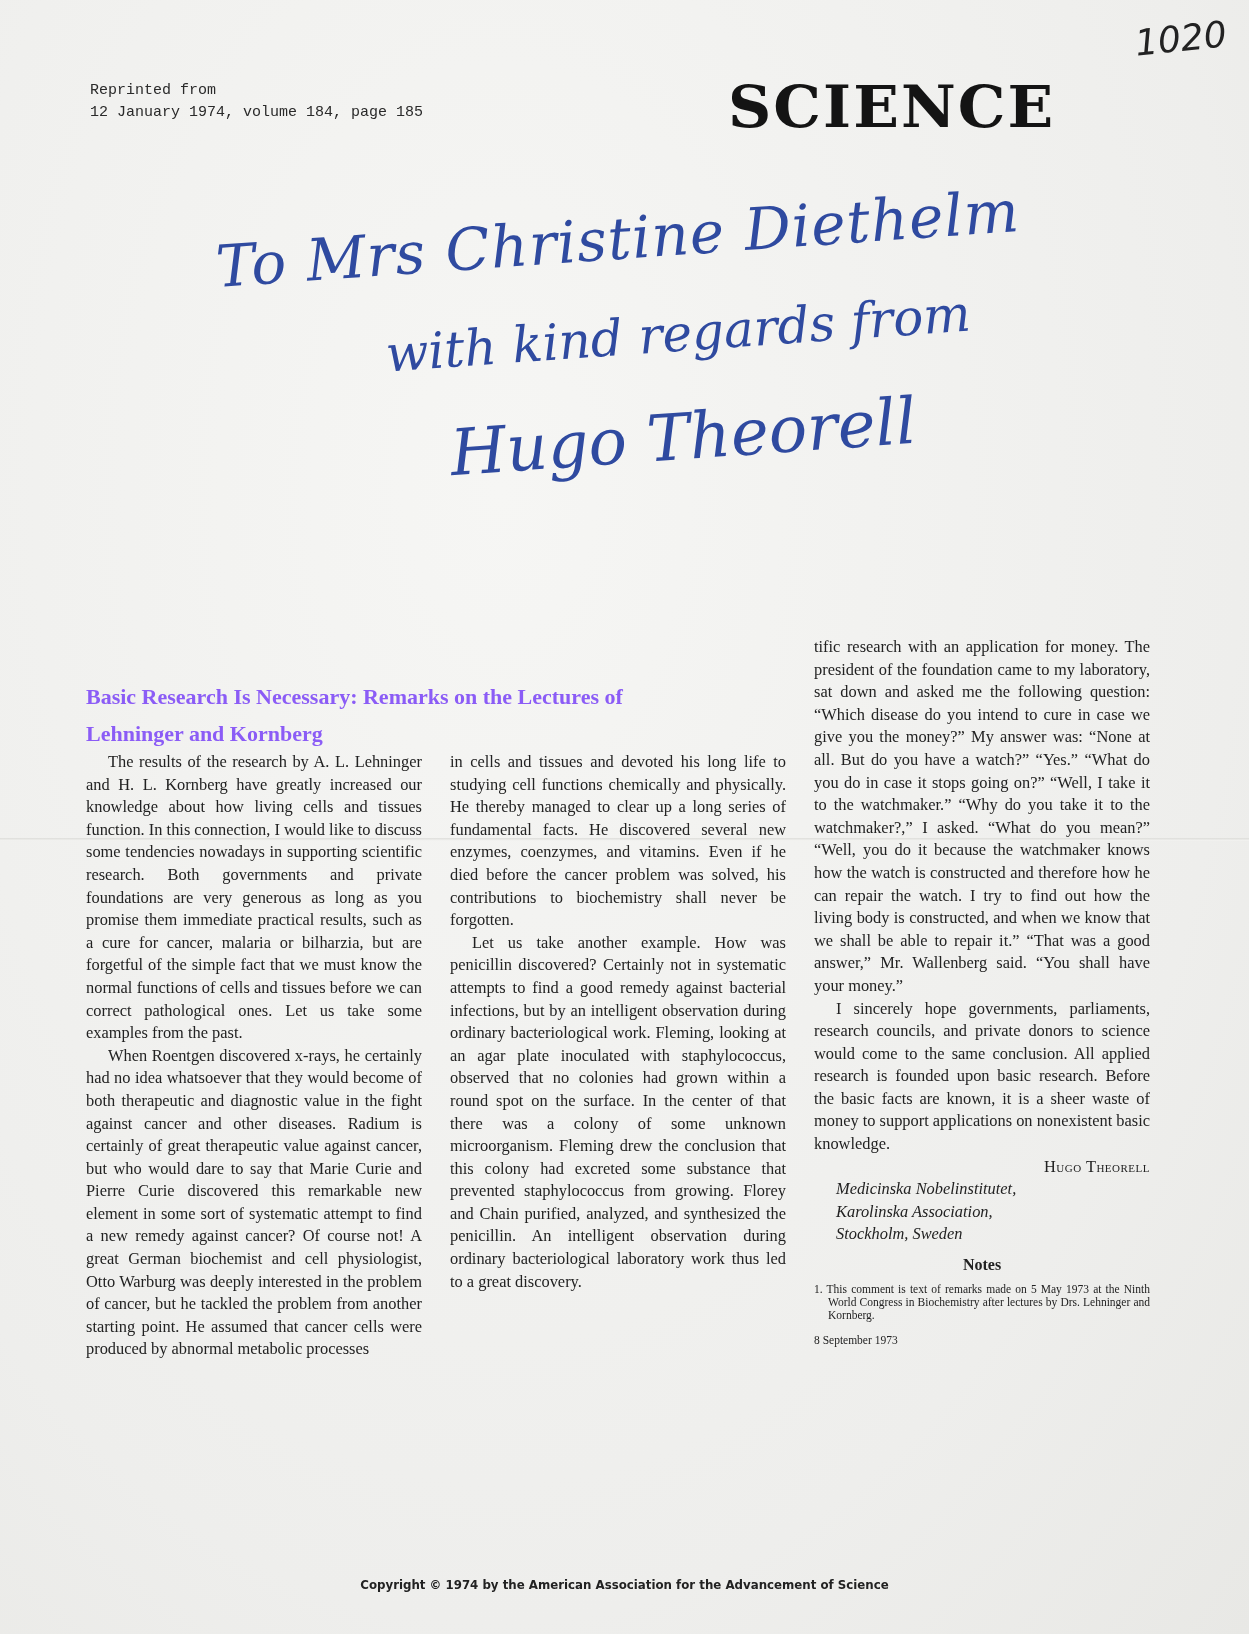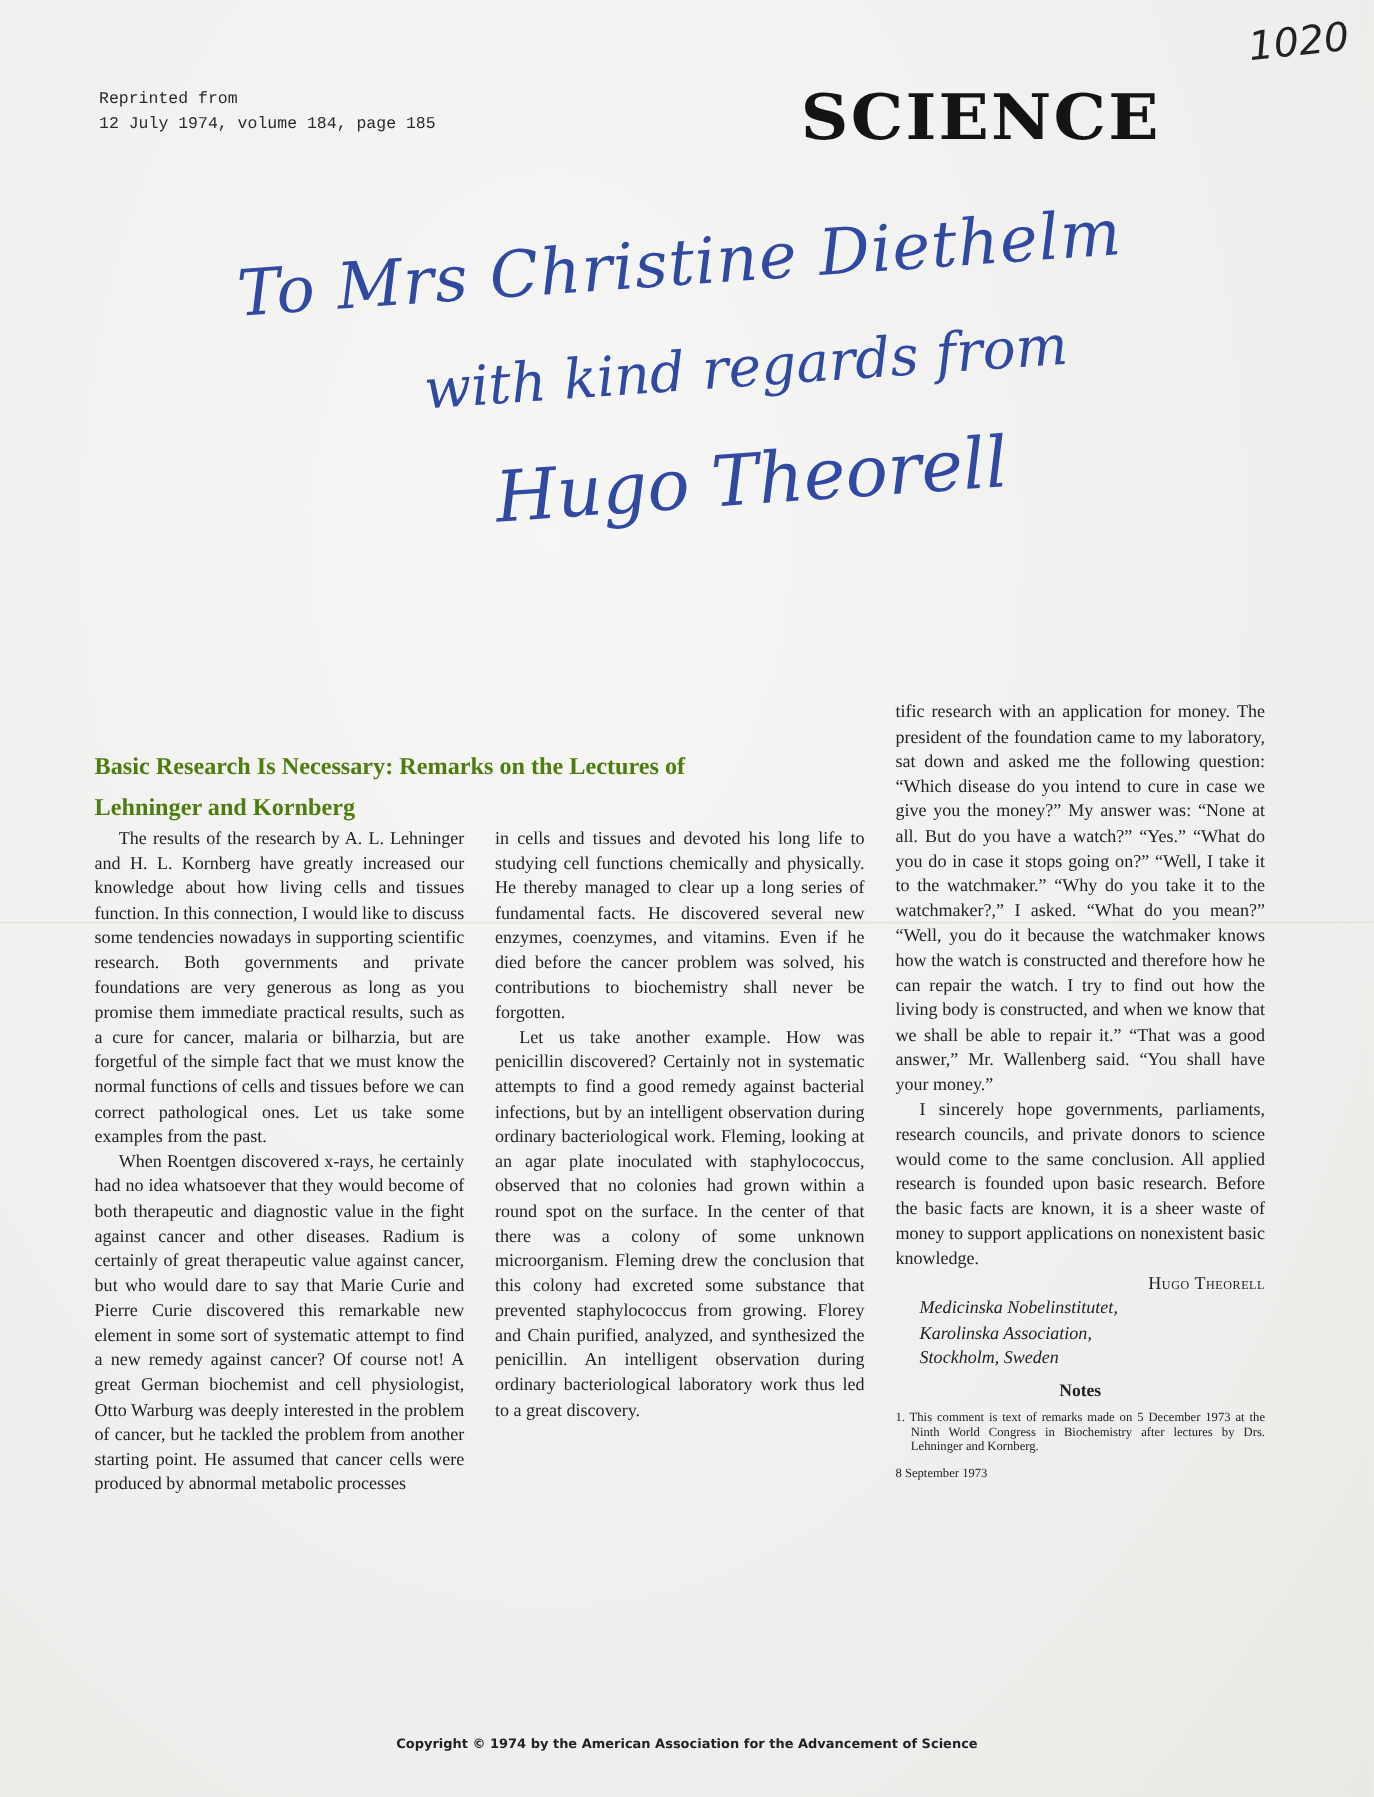"12 July 1974, volume 184," div { text: July -> January }
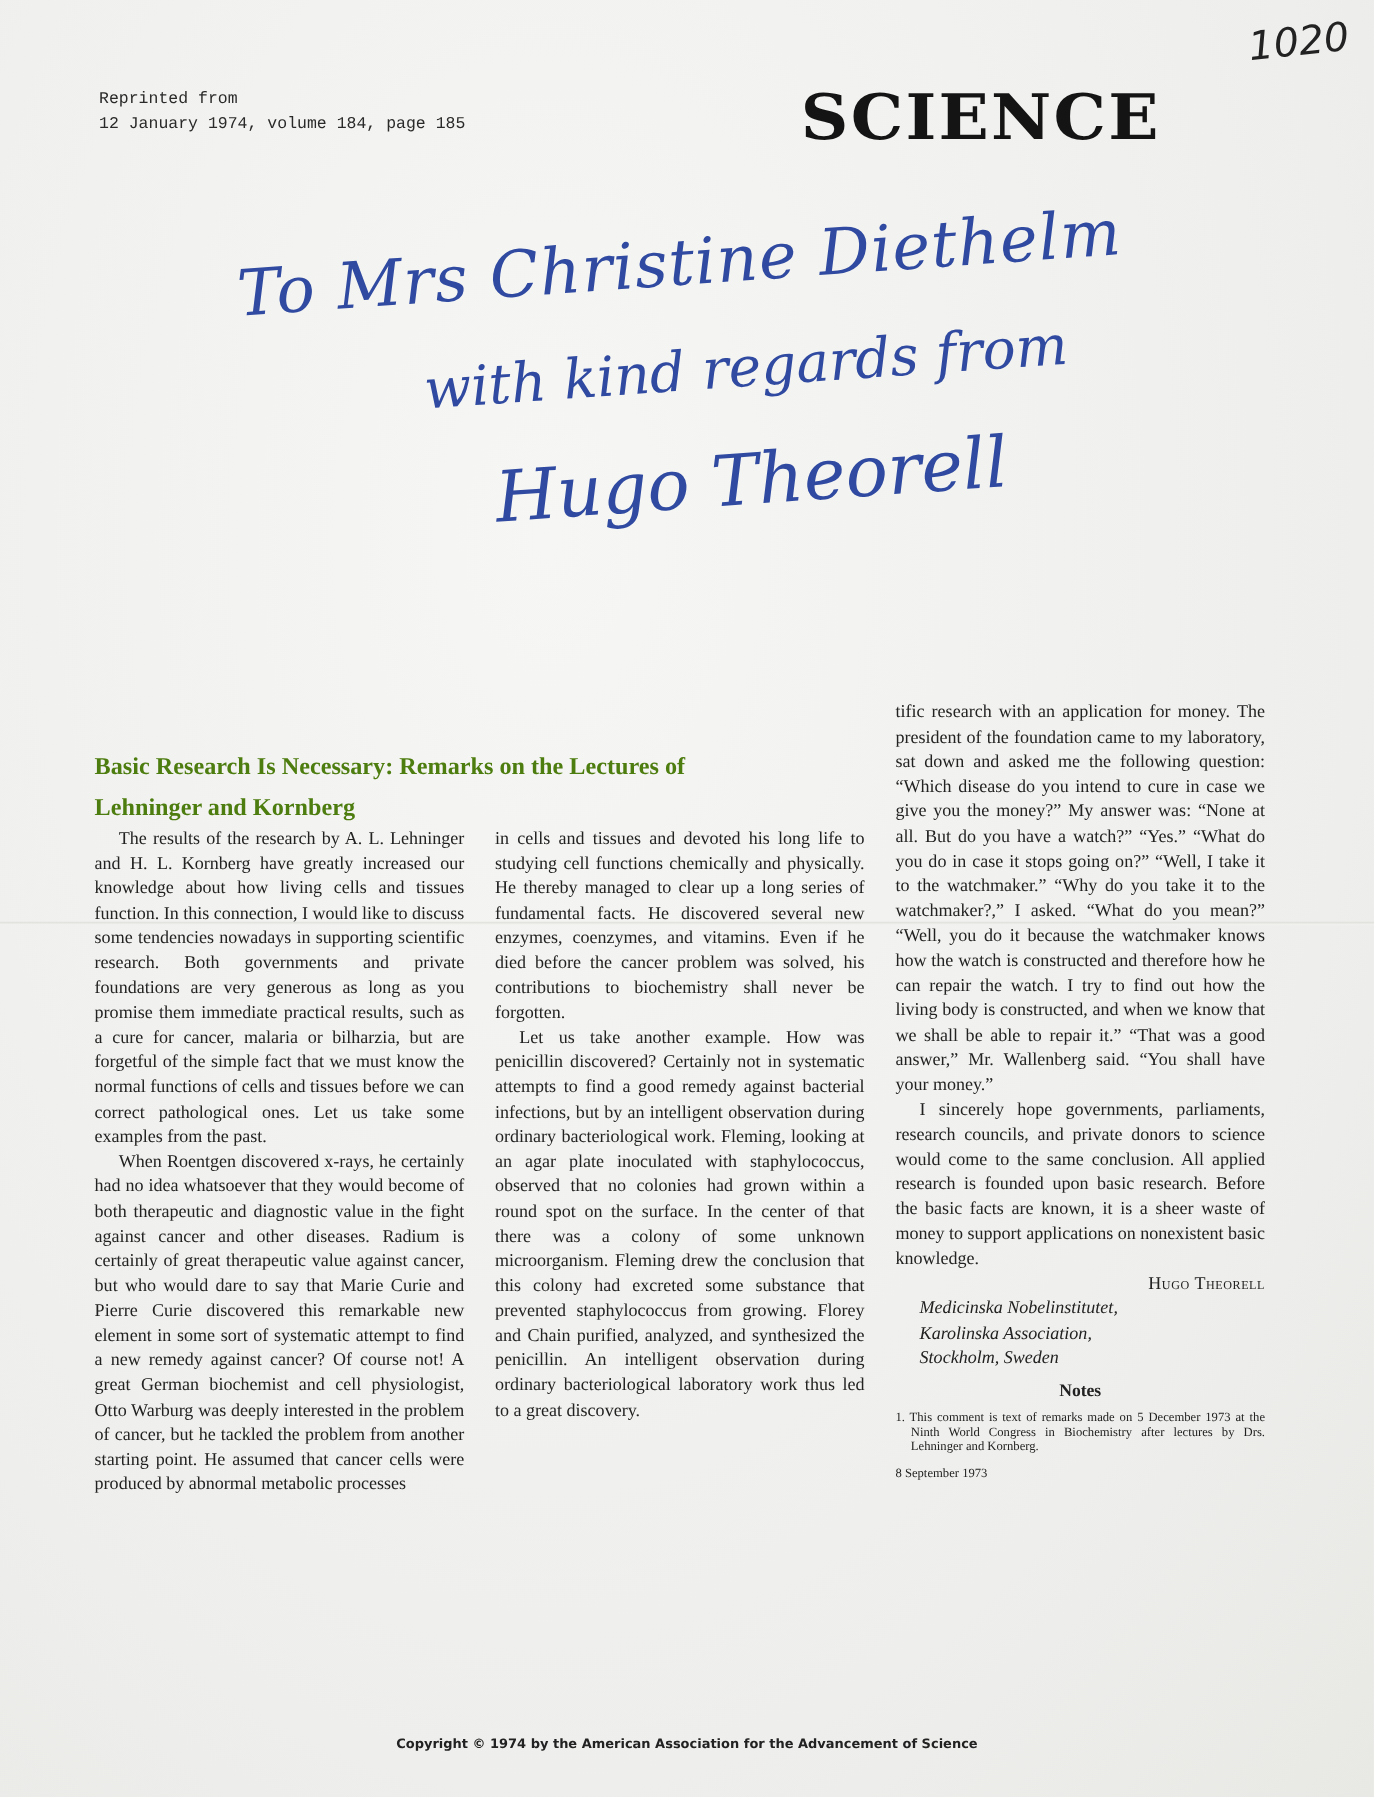"Basic Research Is Necessary: Remarks" .title { color: #4d7c0f -> #8b5cf6 }
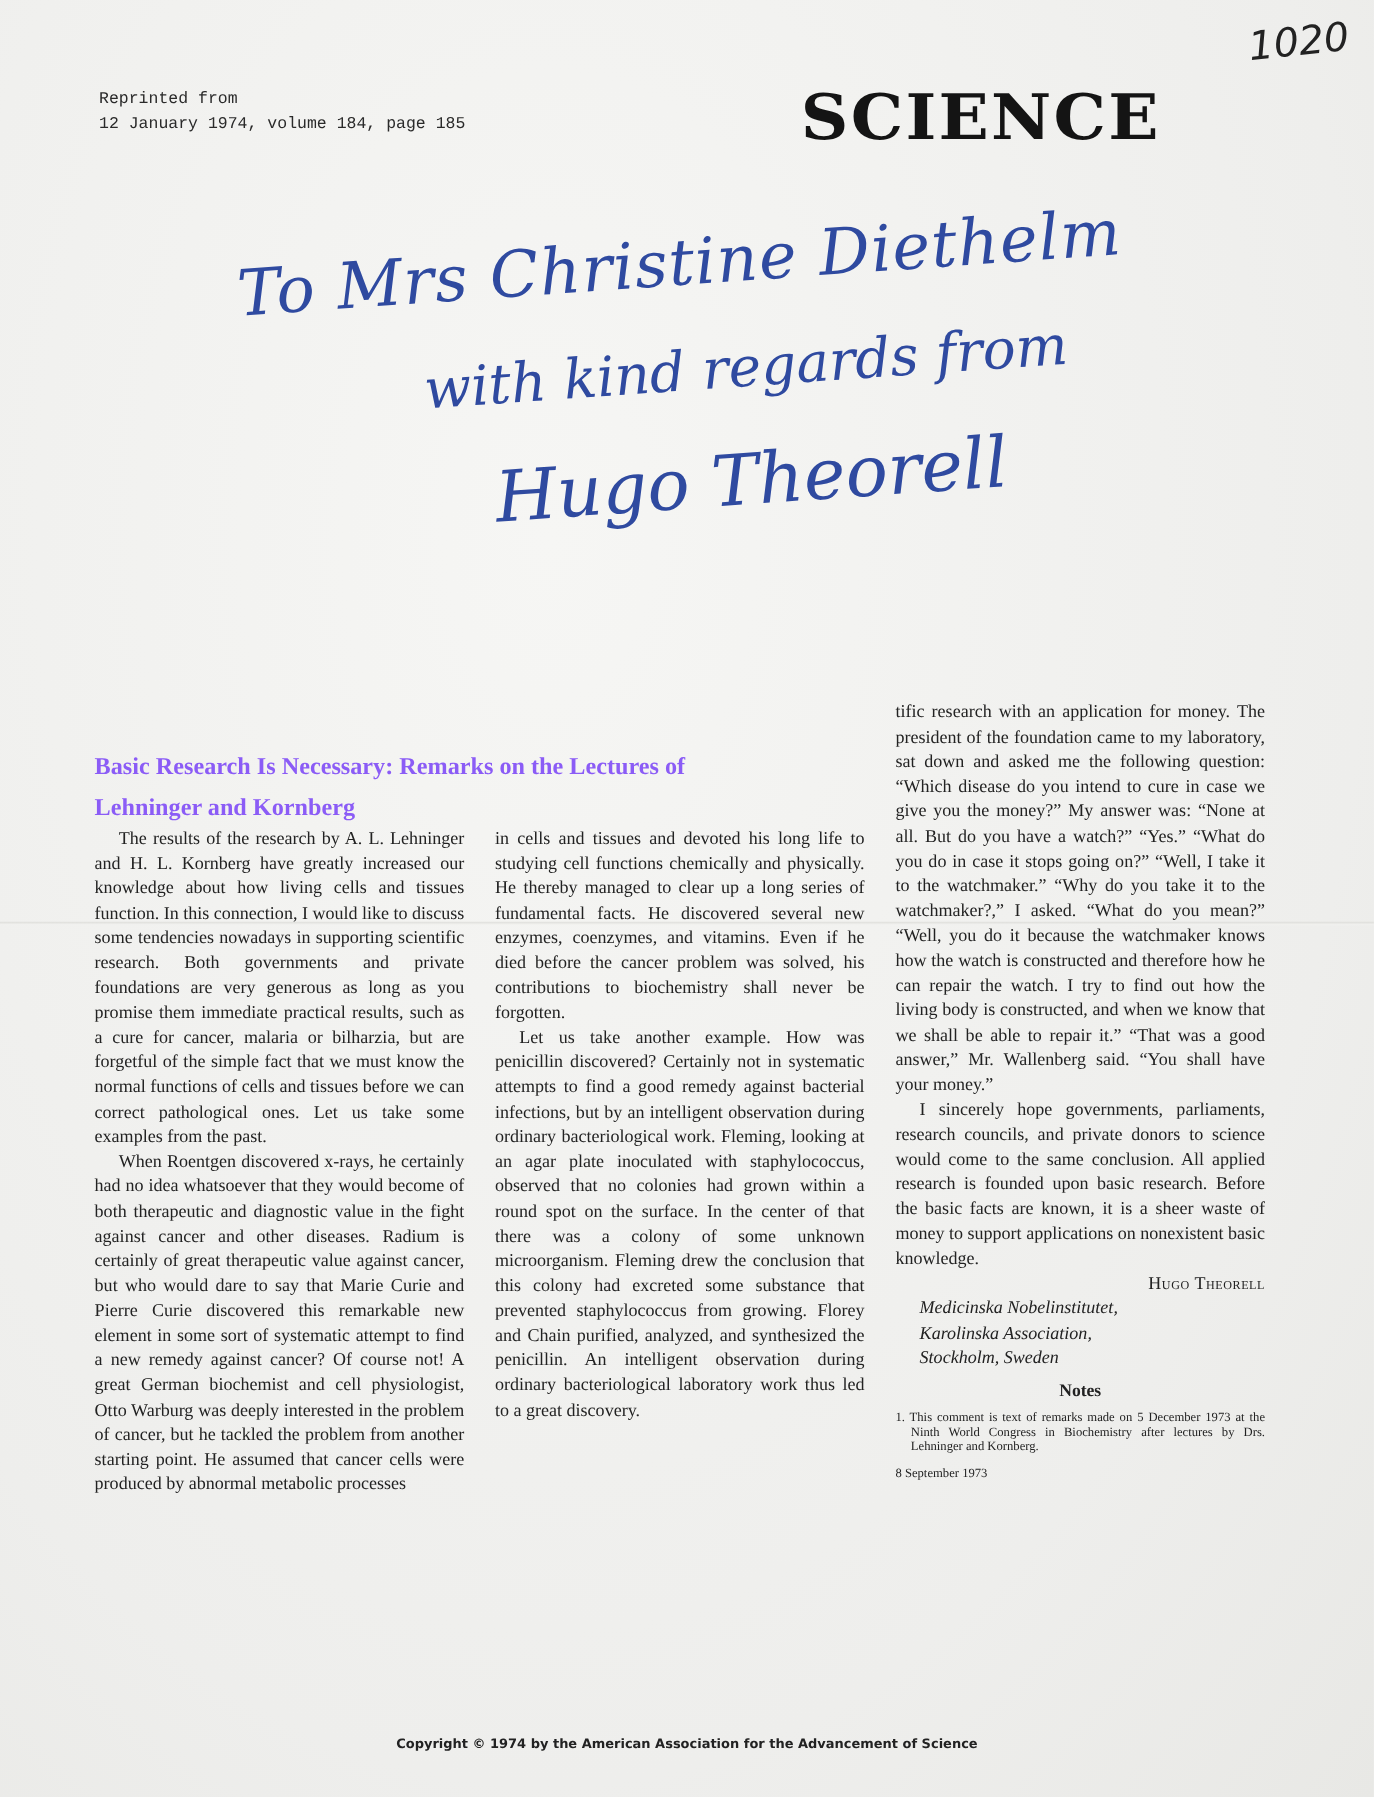"1. This comment is text" div.note-item { text: December -> May }
